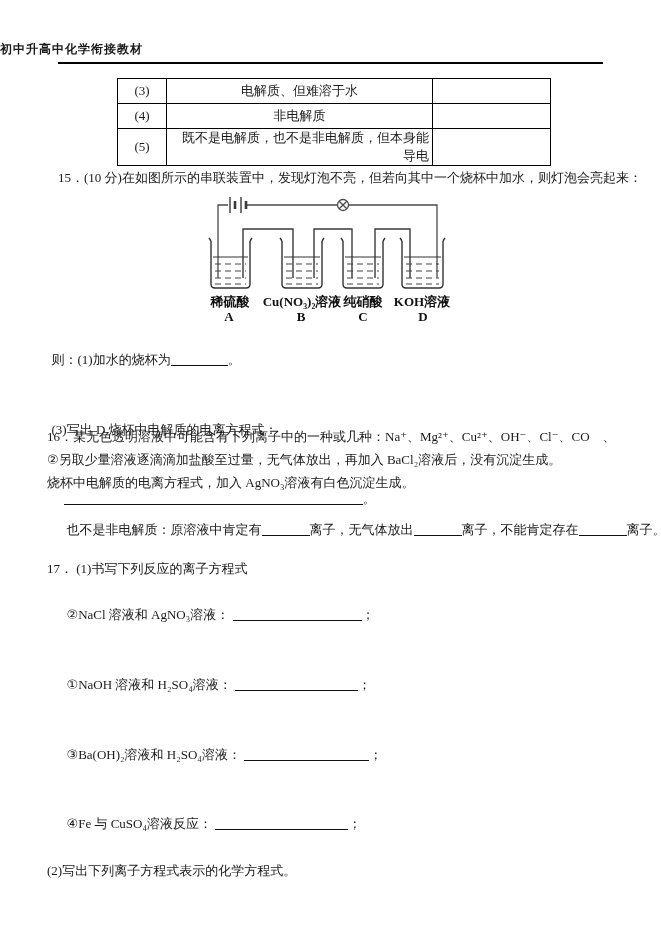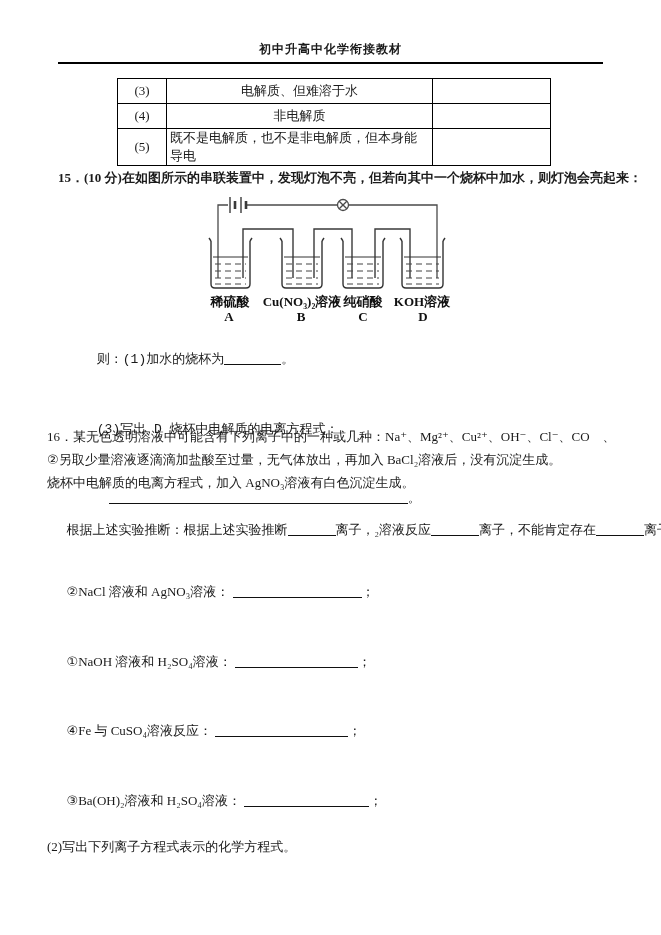"初中升高中化学衔接教材" .doc-title { text-align: center -> left }
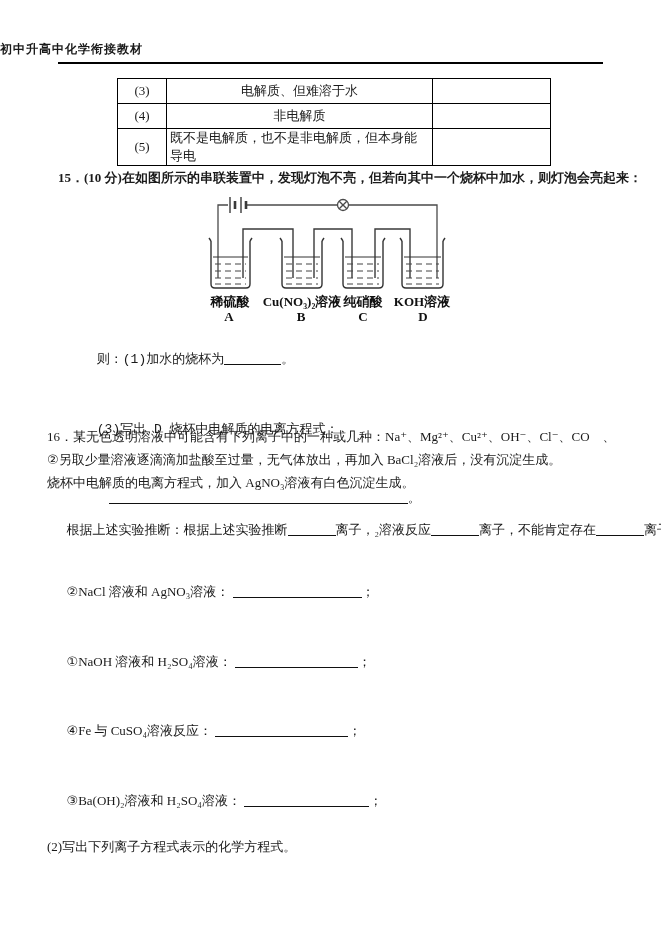"既不是电解质，也不是非电解质，但本身能导电" td.c-desc.left { text-align: left -> right }
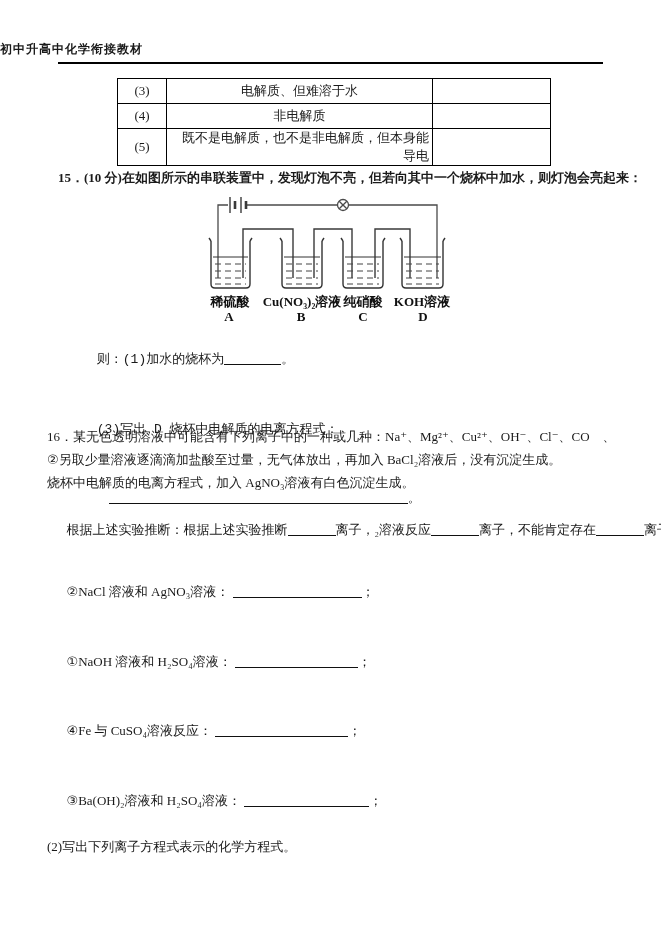"15．(10" .q15stem { font-weight: bold -> none }
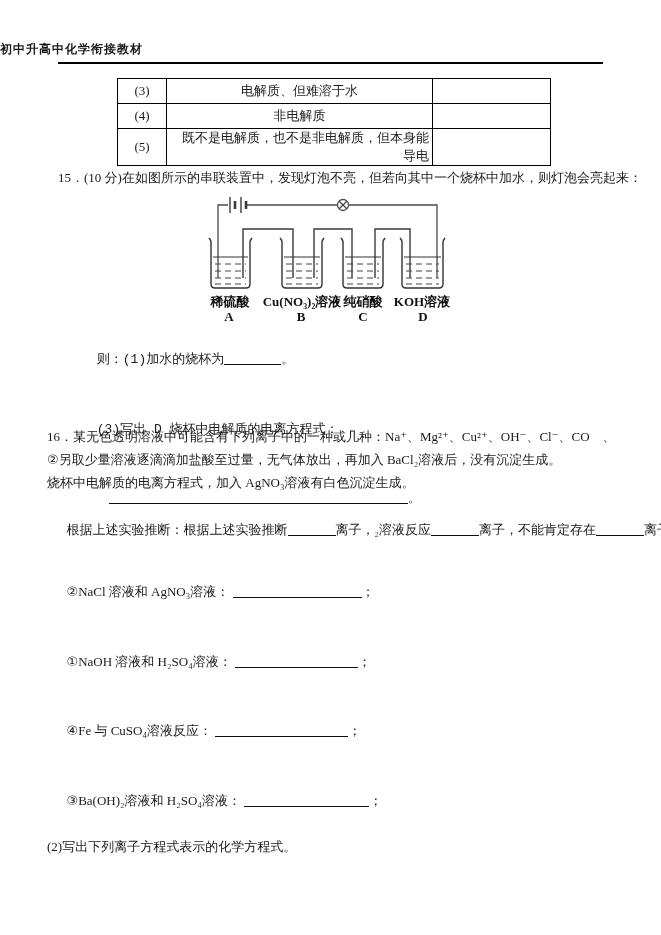"则：(1)加水的烧杯为 。" div.textblock { font-family: Liberation Mono, monospace -> none; left: 50px -> 32px }
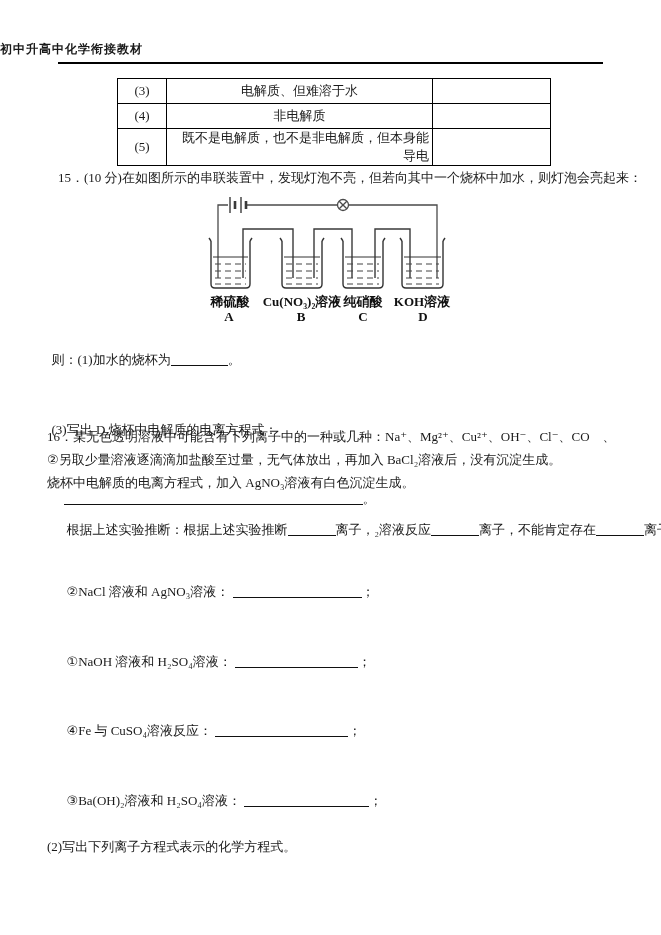"根据上述实验推断：根据上述实验推断" span { text: 根据上述实验推断：根据上述实验推断 -> 也不是非电解质：原溶液中肯定有 }
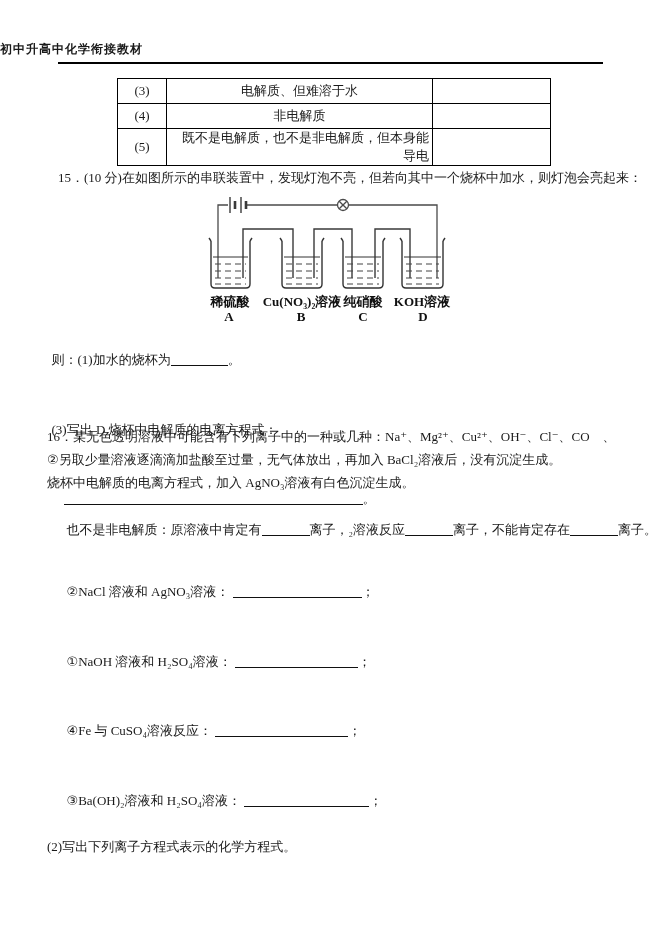"离子，₂溶液反应" span { text: ₂溶液反应 -> 无气体放出 }
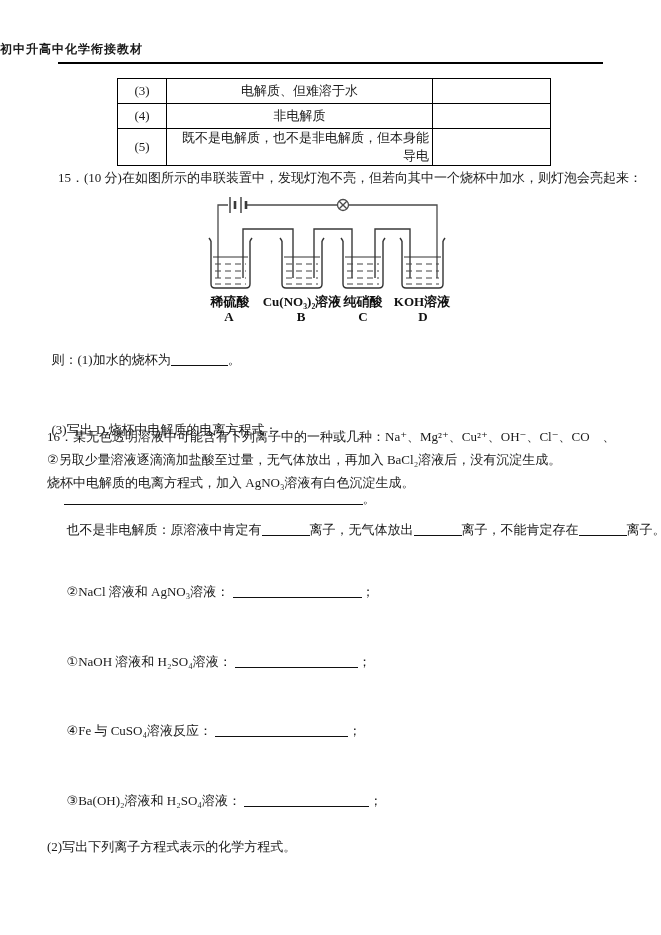"17． (1)书写下列反应的离子方程式" div.line { html: none -> <div>17． (1)书写下列反应的离子方程式</div> }
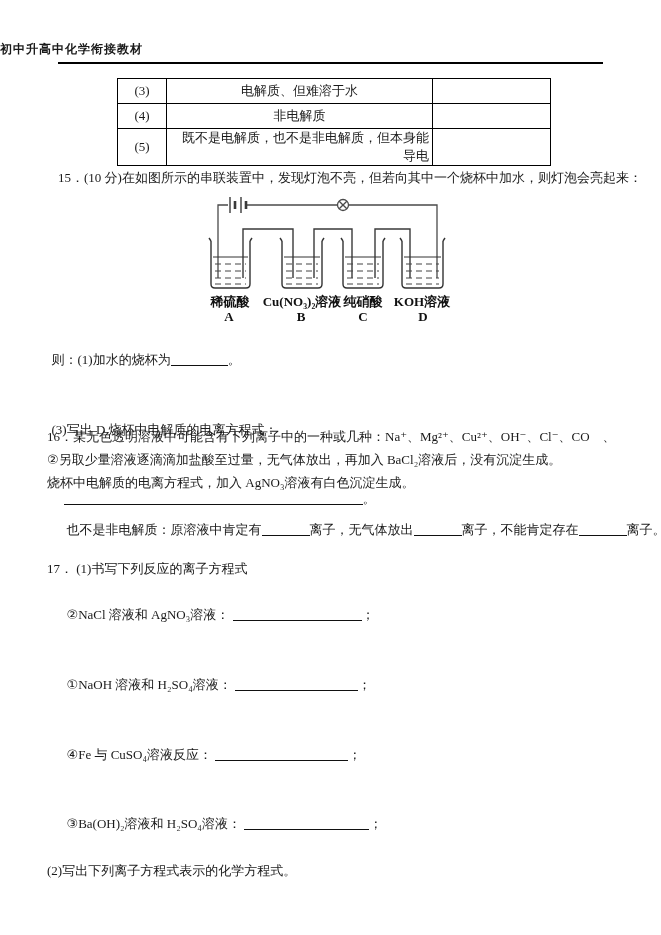"④Fe 与 CuSO₄溶液反应： ；" div.line { order: before "③Ba(OH)₂溶液和 H₂SO₄溶液： ；" -> after "③Ba(OH)₂溶液和 H₂SO₄溶液： ；" }
